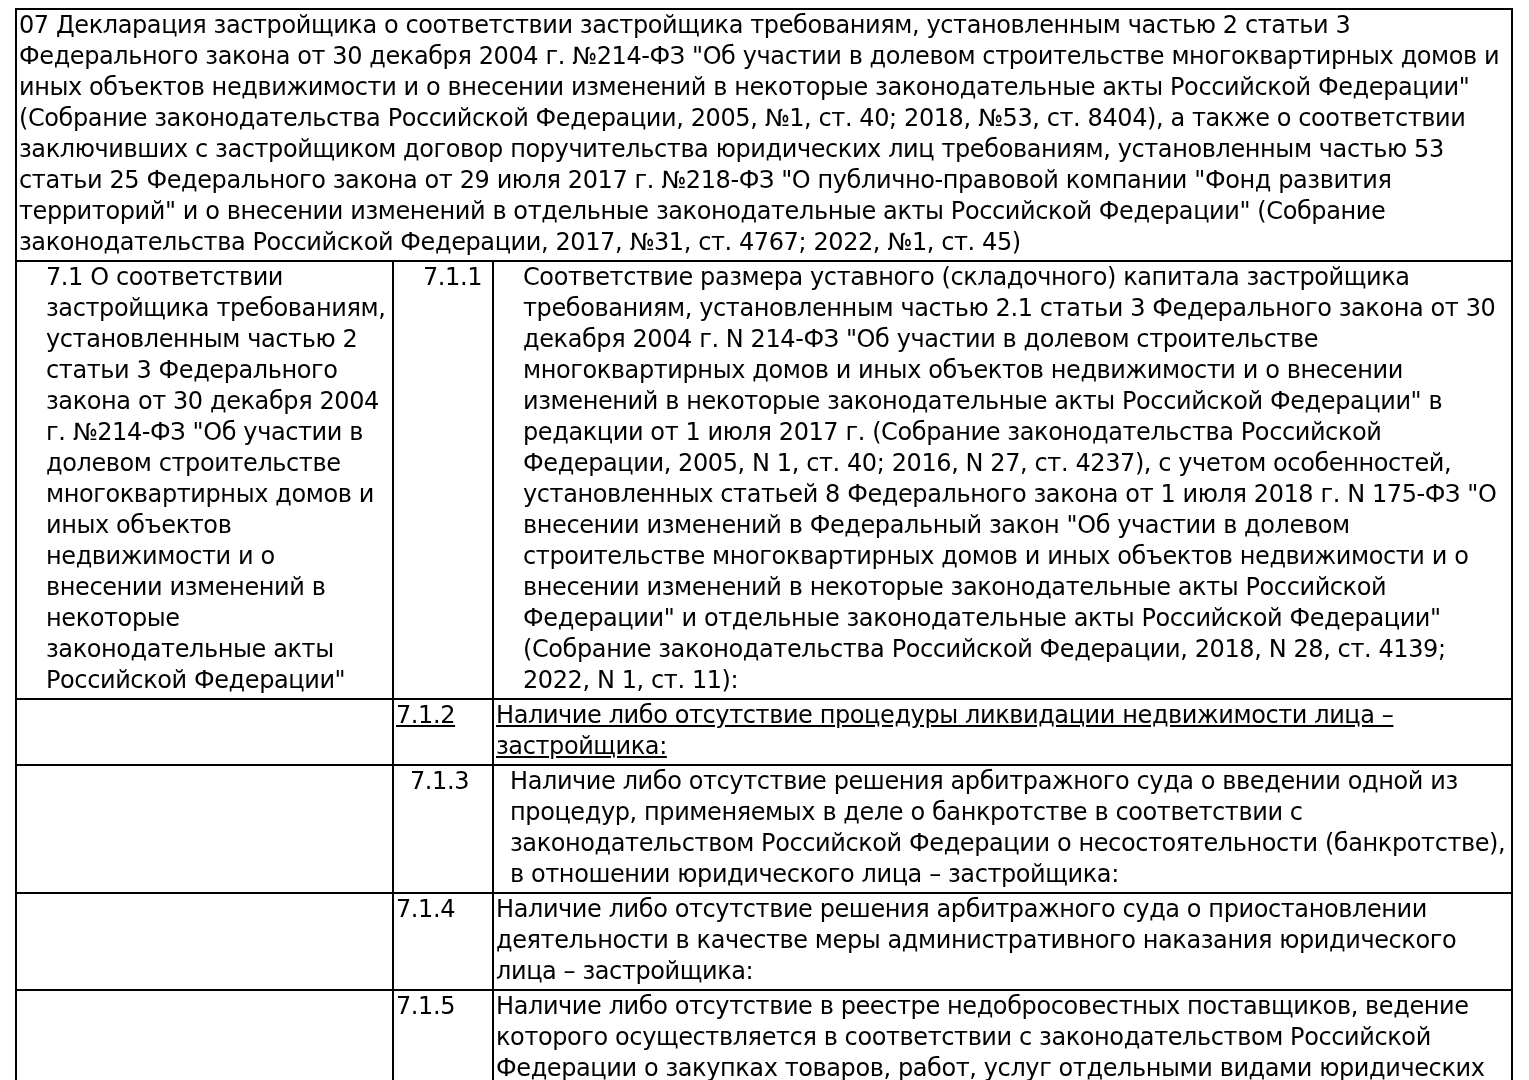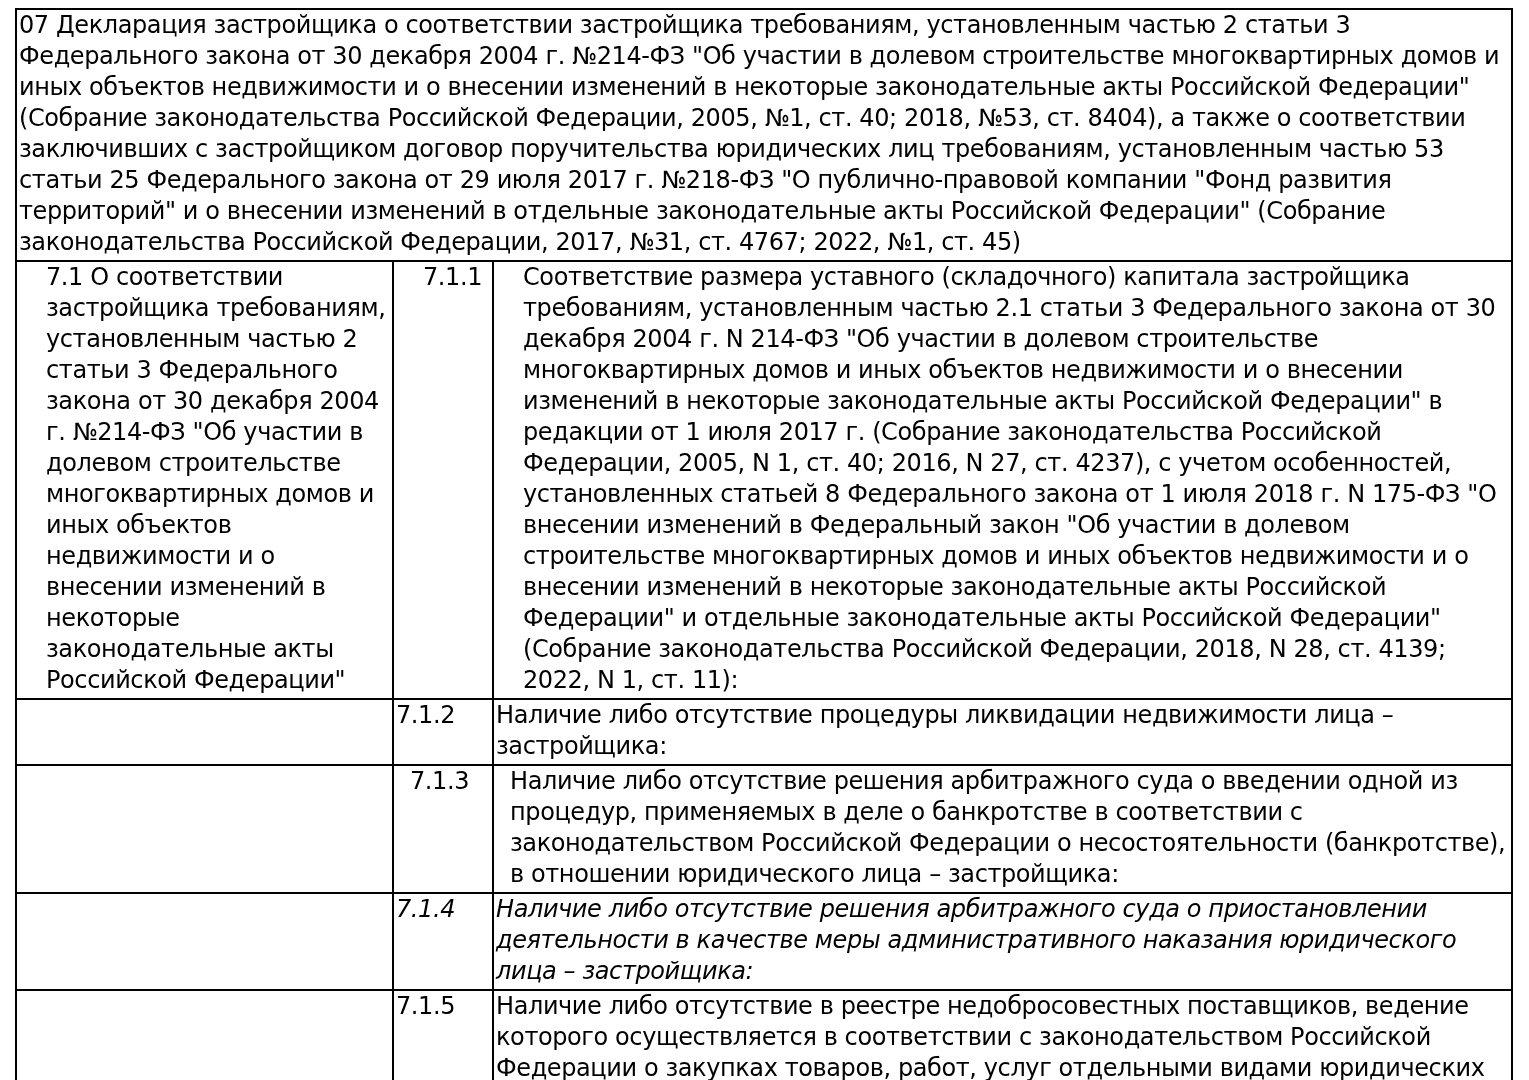"7.1.2" tr.row-7-1-2 td { text-decoration: none -> underline }
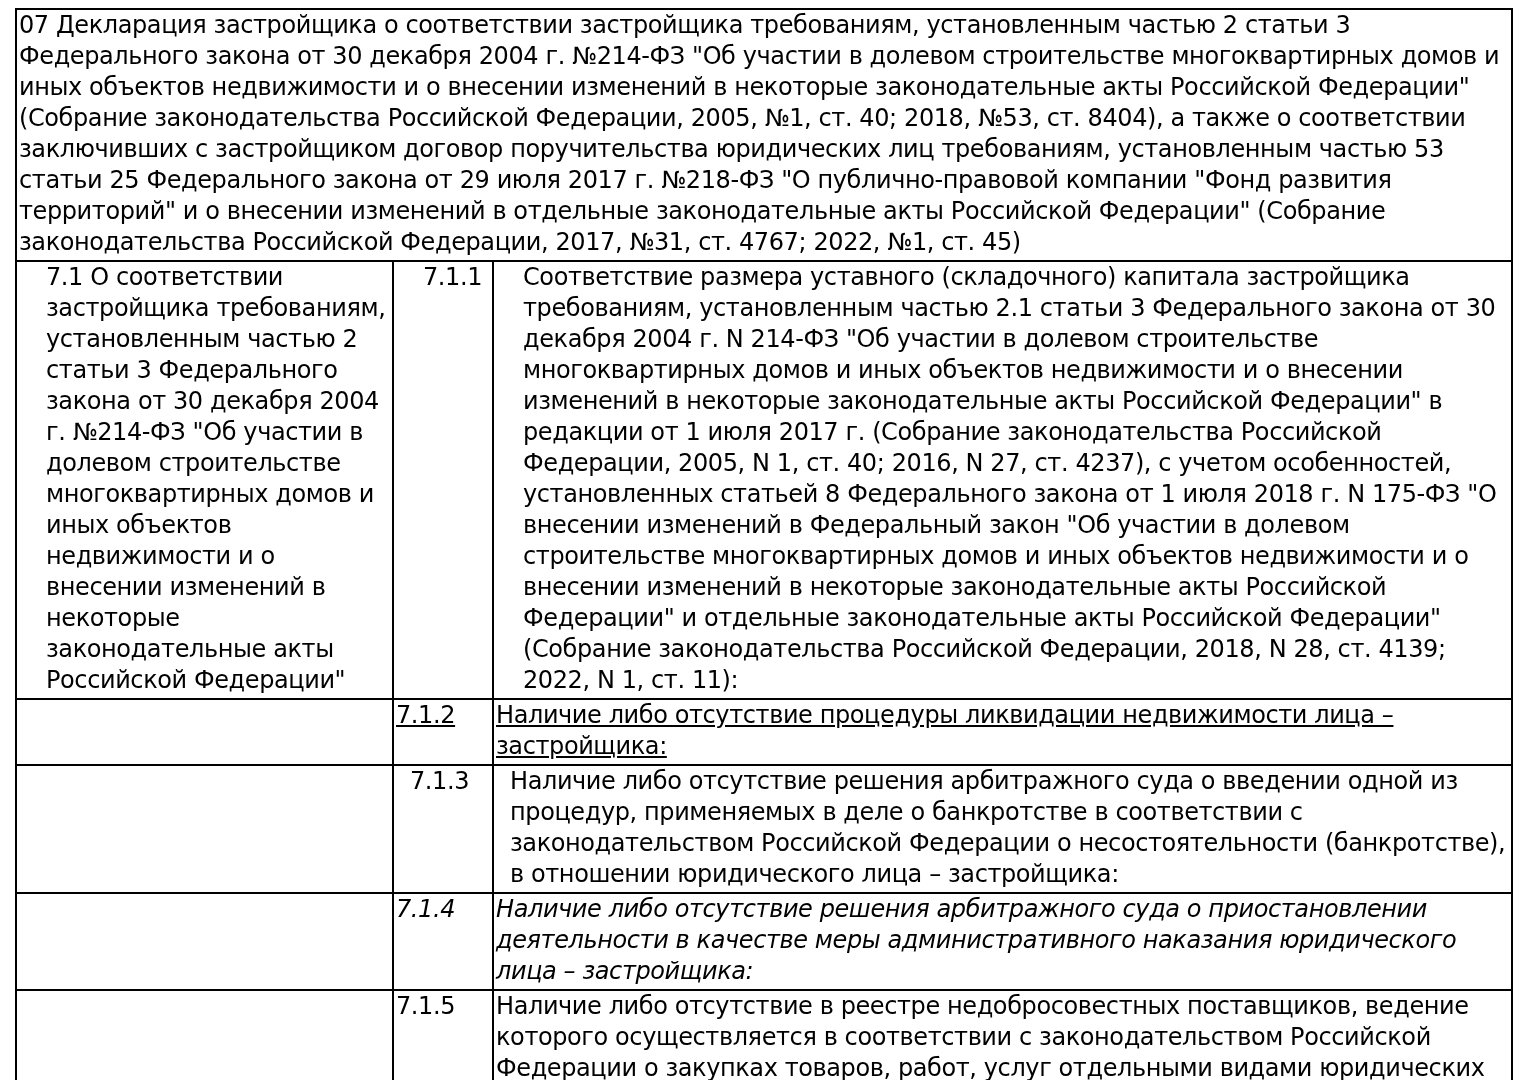"7.1.4" tr.row-7-1-4 td { font-style: italic -> none }
